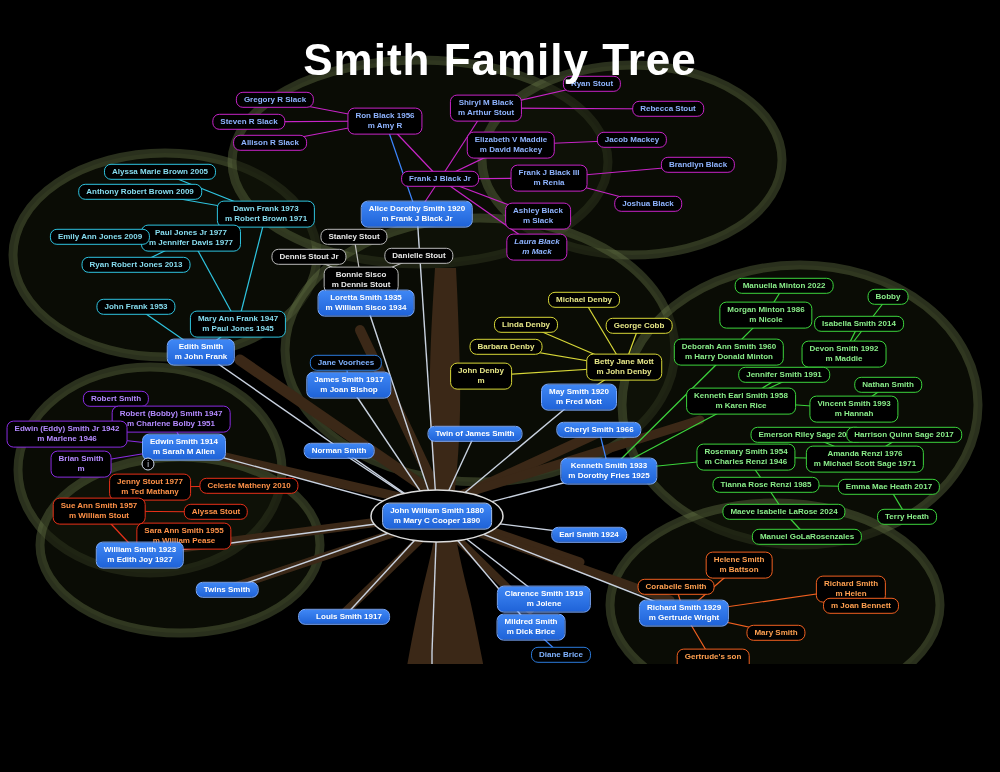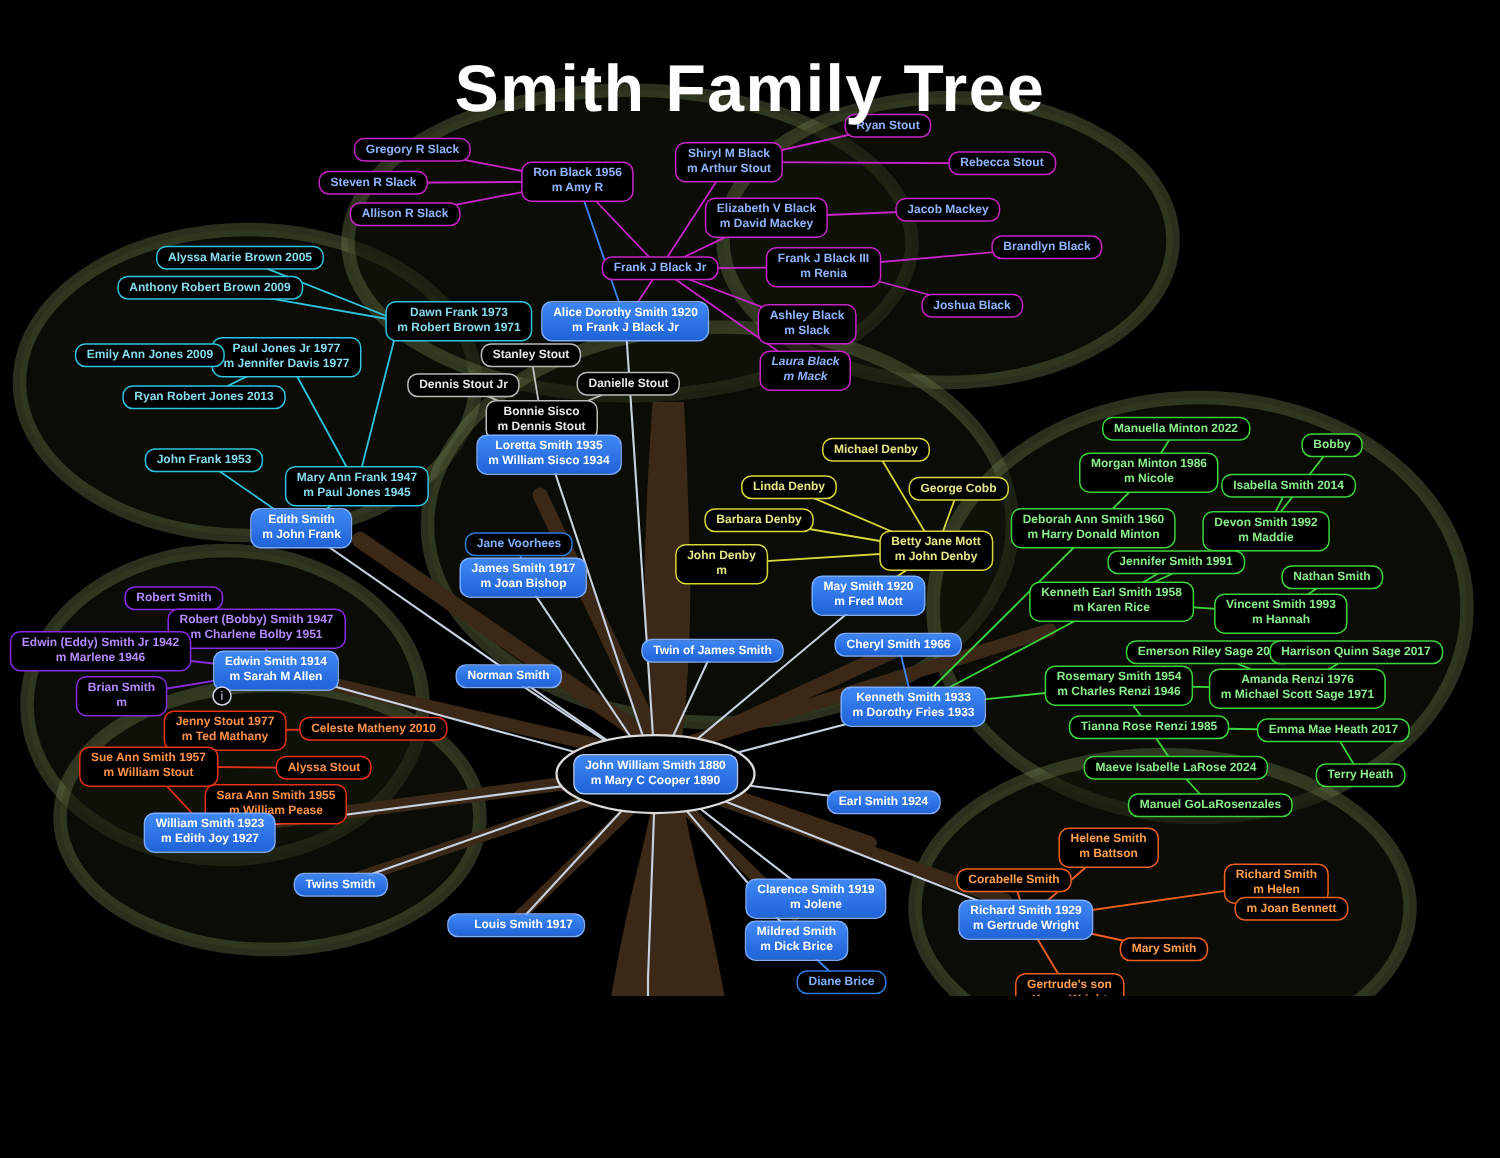"Elizabeth V Black" div { text: Black -> Maddie }
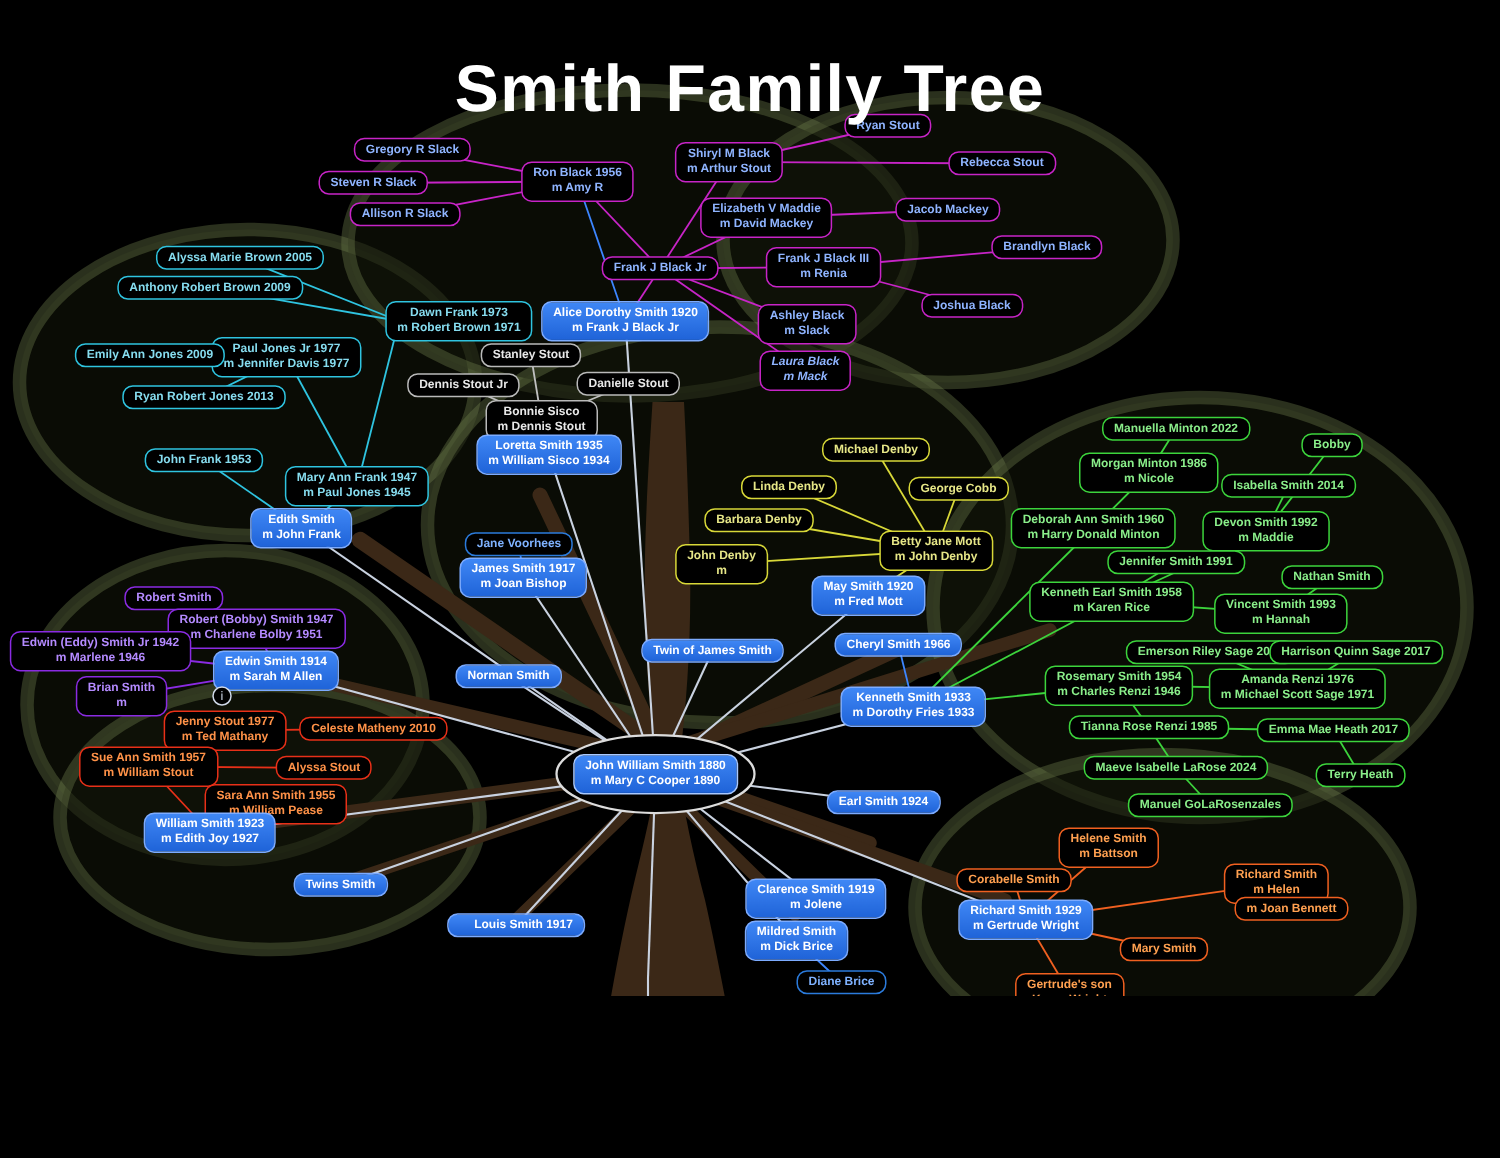"Dawn Frank 1973" div.node { margin-left: 40px -> none }
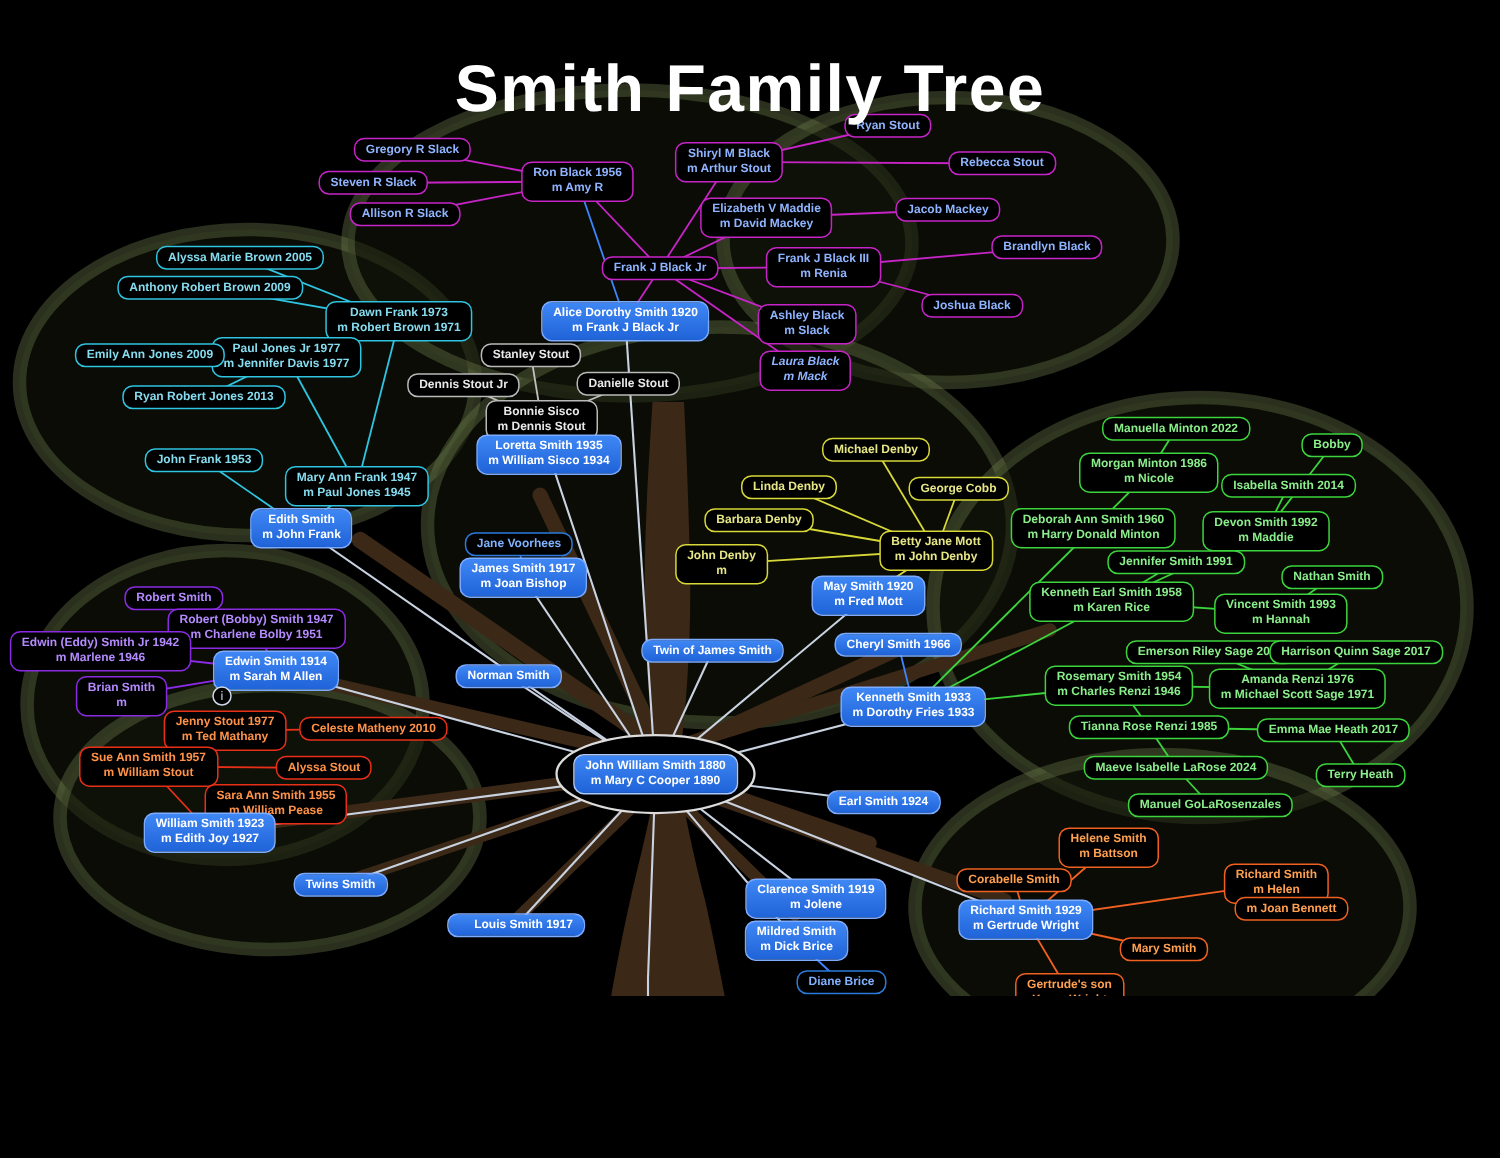"m Dorothy Fries 1933" div { text: 1933 -> 1925 }
